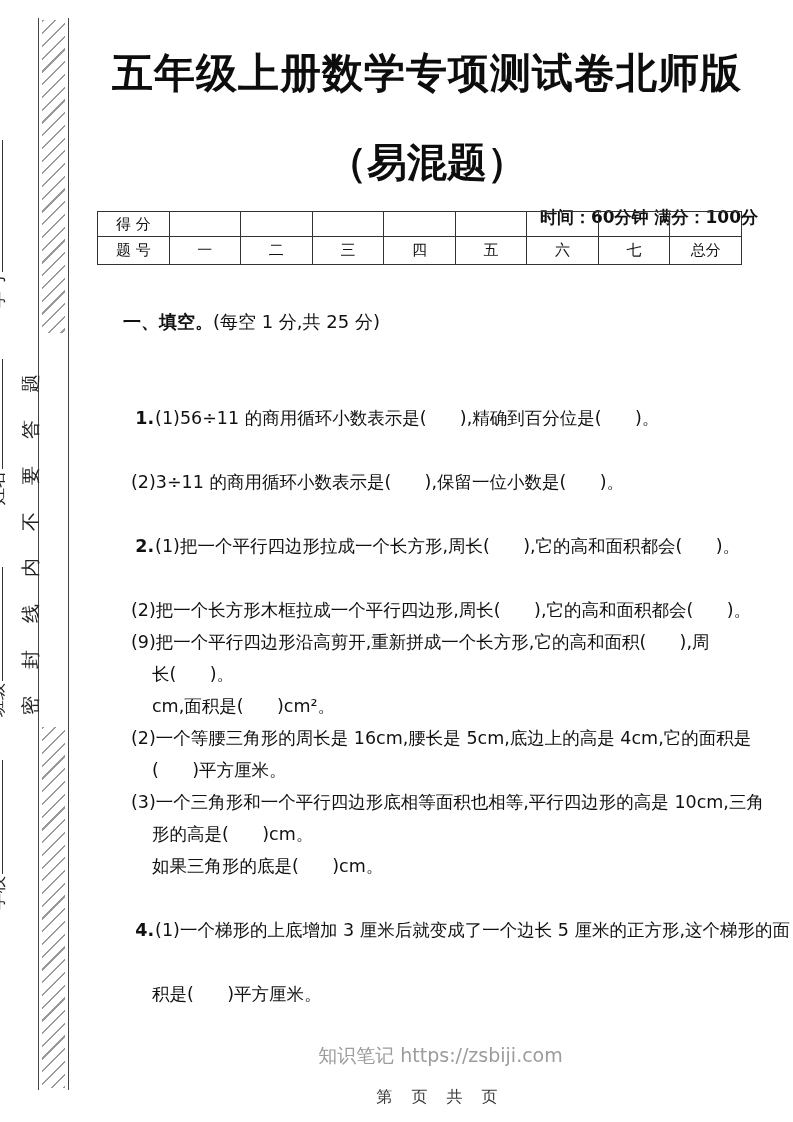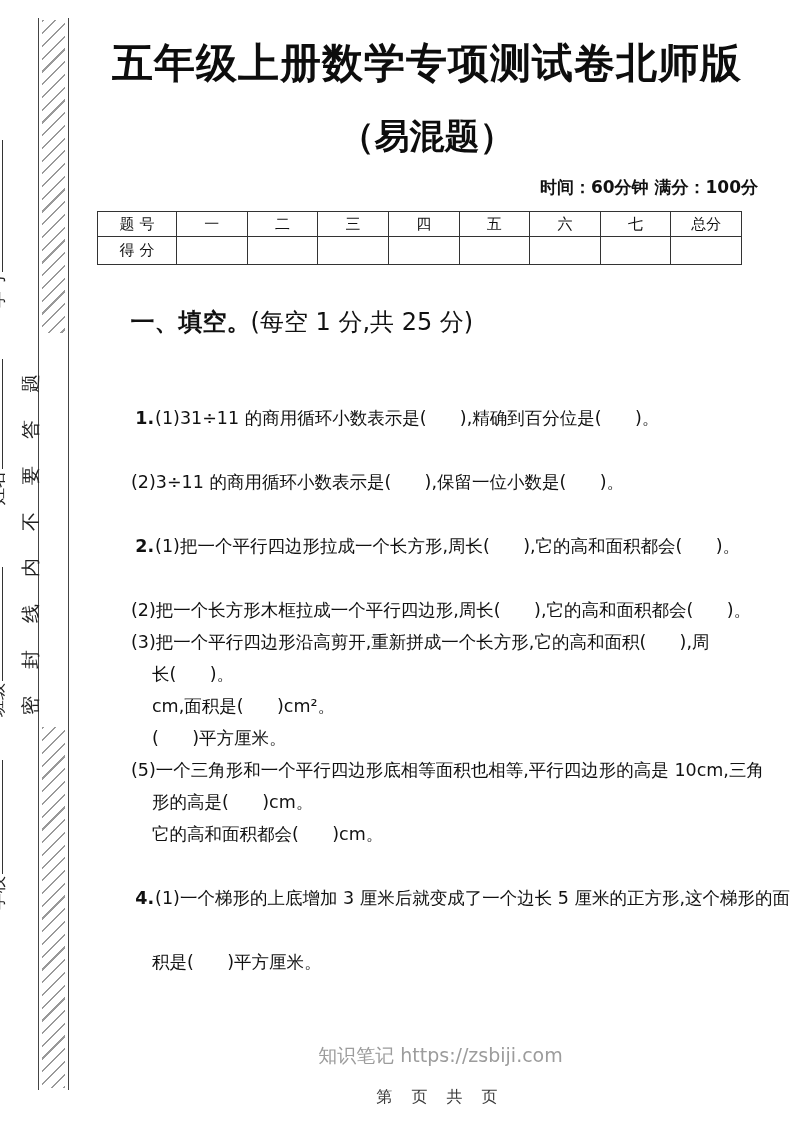"五年级上册数学专项测试卷北师版" .main-header { top: 0 -> 10px }
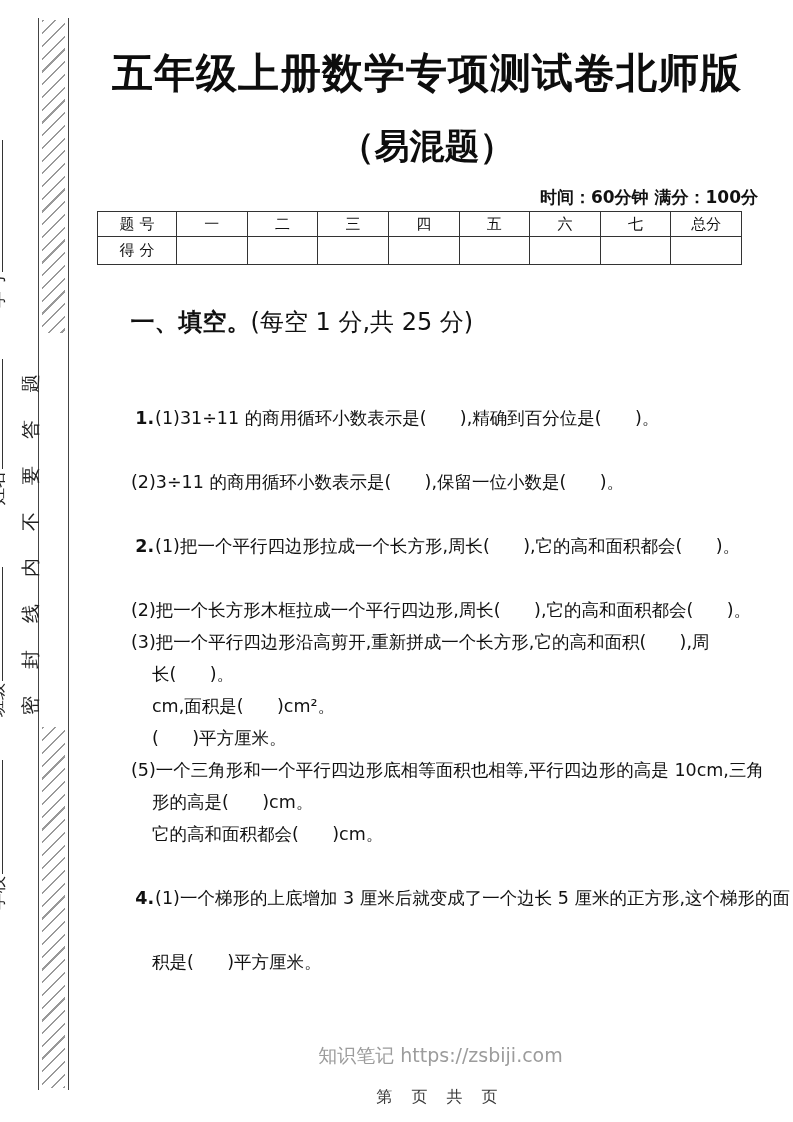"（易混题）" .page-subtitle { font-size: 35px -> 40px; margin-top: 22px -> 34px }
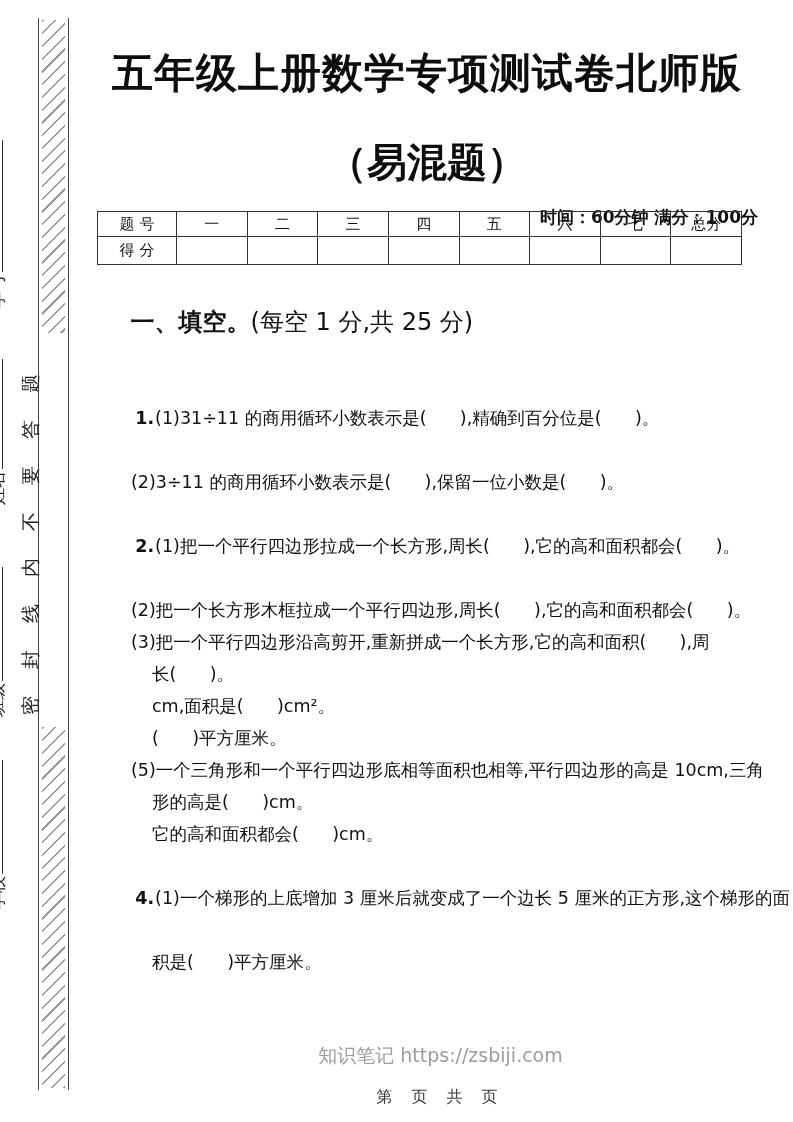"题 号" tr { order: before "得 分" -> after "得 分" }
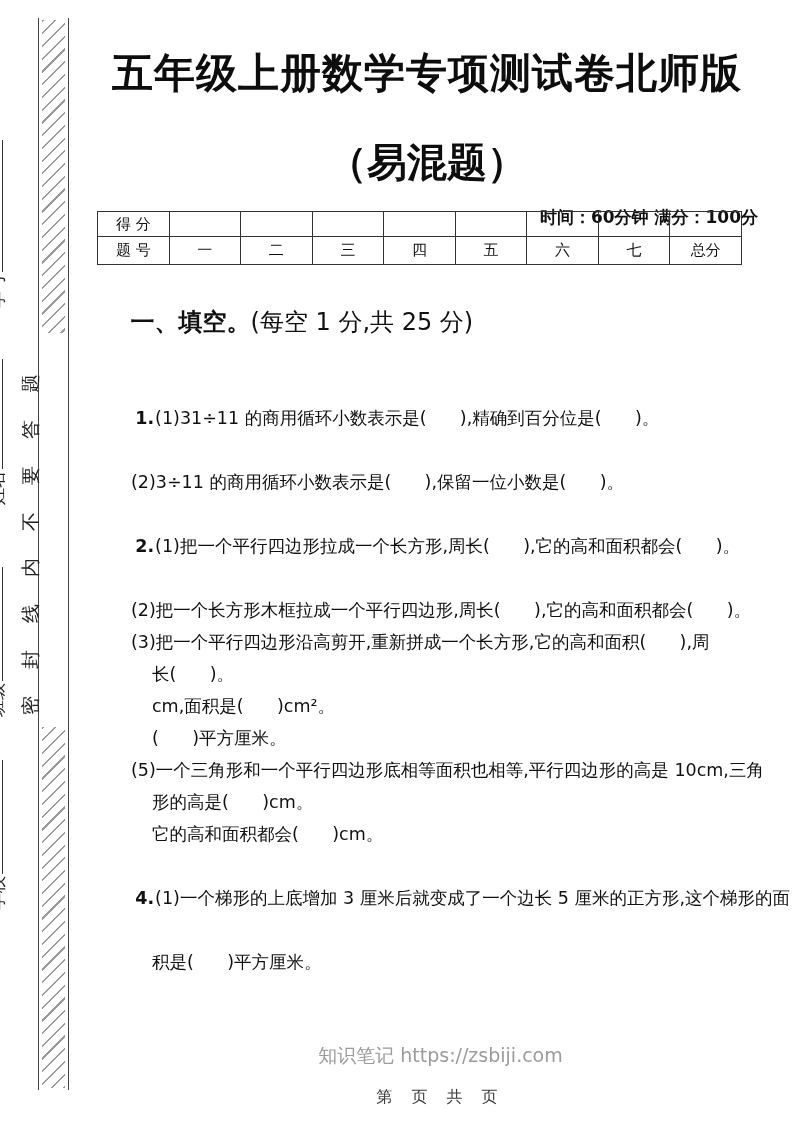"一、填空。(每空 1 分,共 25 分)" .sec-head { font-size: 24px -> 18px }
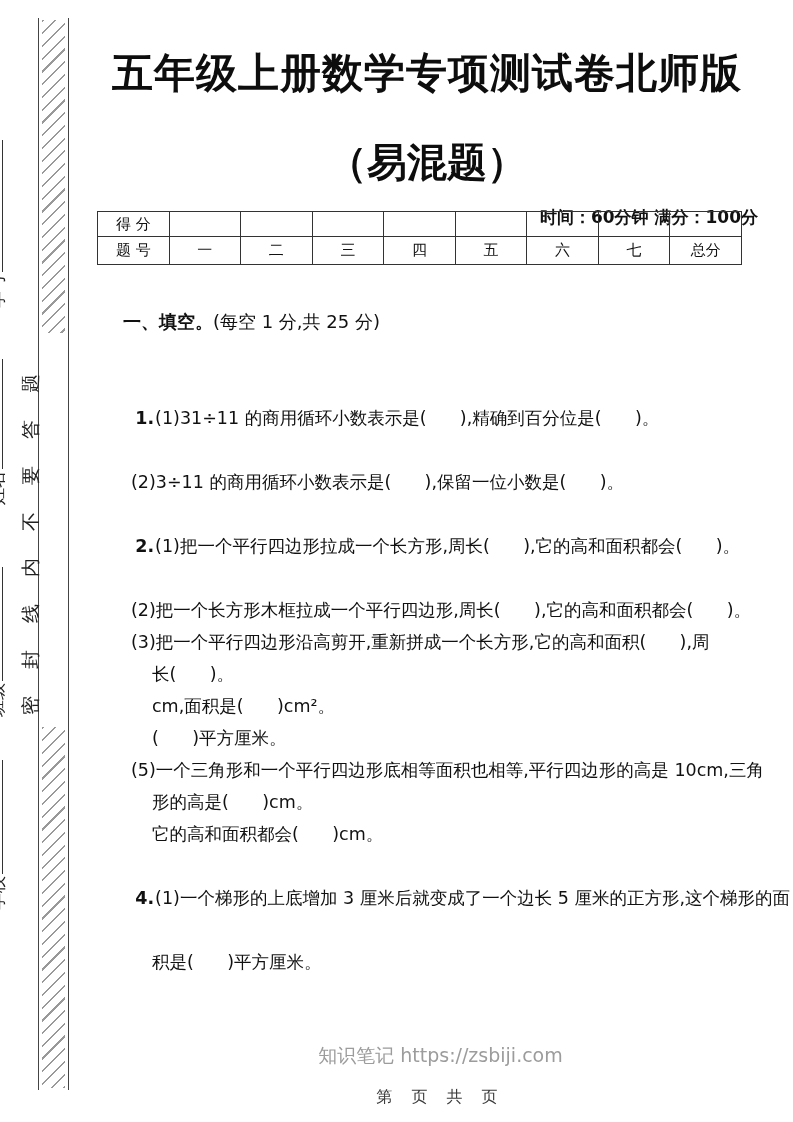"(1)31÷11 的商用循环小数表示是( ),精确到百分位是( )。" span { text: 31 -> 56 }
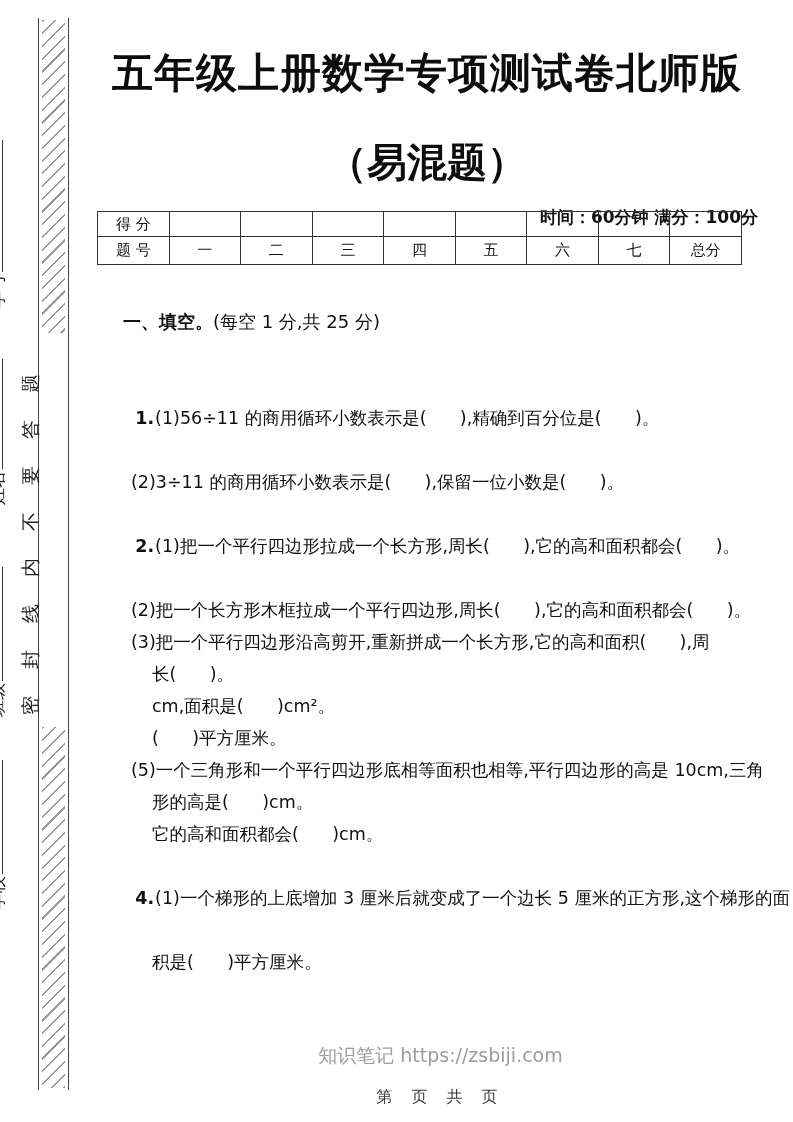"(3)把一个平行四边形沿高剪开,重新拼成一个长方形,它的高和面积( ),周" span { text: 3 -> 9 }
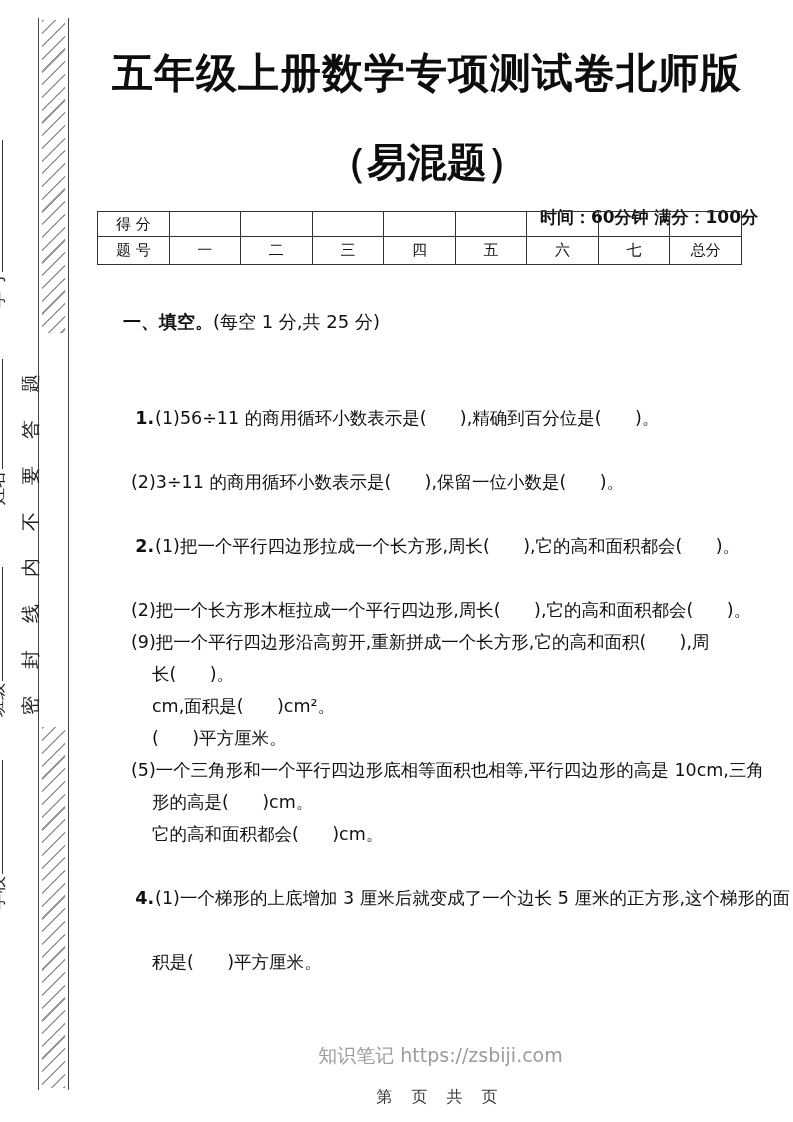"(2)一个等腰三角形的周长是 16cm,腰长是 5cm,底边上的高是" div.line { html: none -> <div><span>(2)一个等腰三角形的周长是 16cm,腰长是 5cm,底边上的高是 4cm,它的面积是</span></div> }
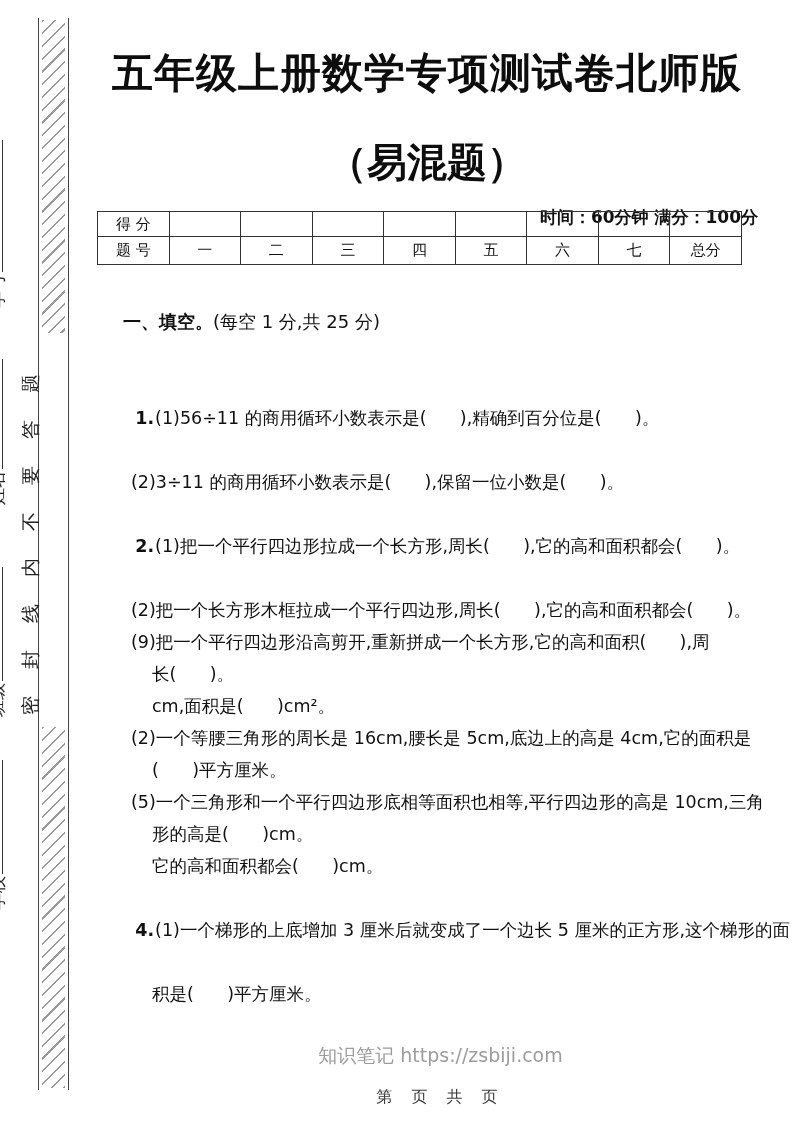"(5)一个三角形和一个平行四边形底相等面积也相等,平行四边形的高是" span { text: 5 -> 3 }
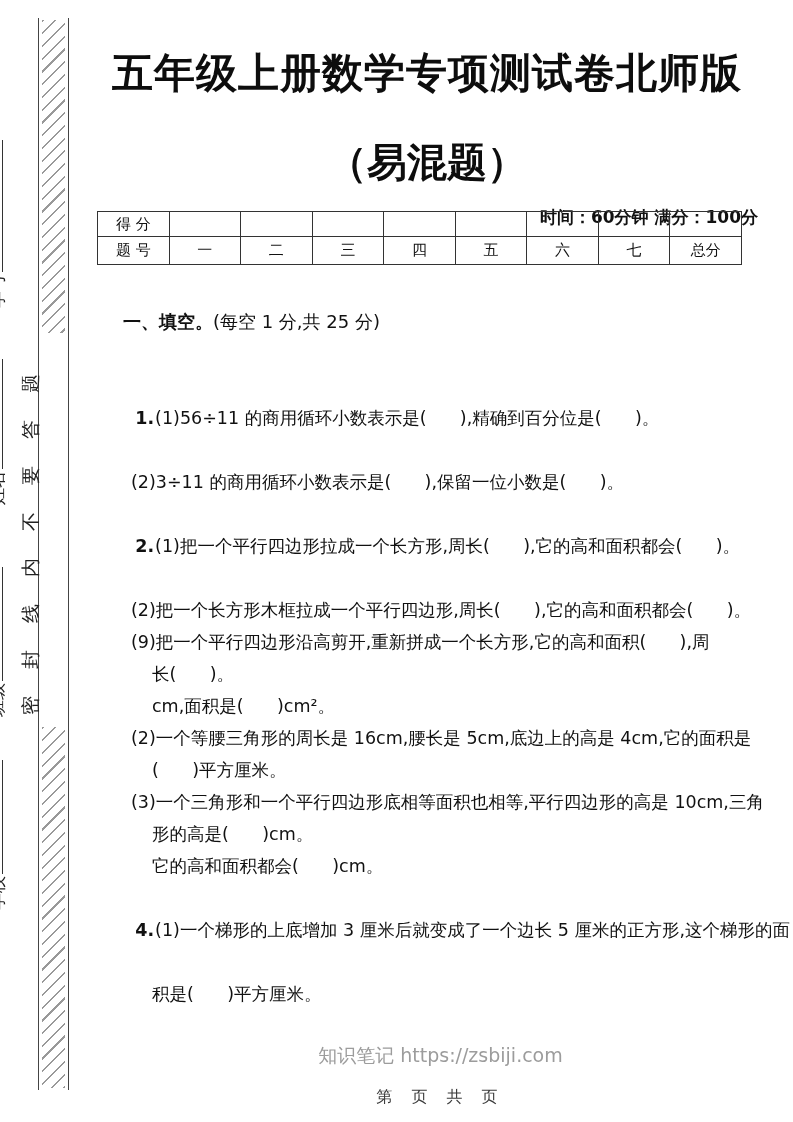"它的高和面积都会( )cm。" span { text: 它的高和面积都会 -> 如果三角形的底是 }
